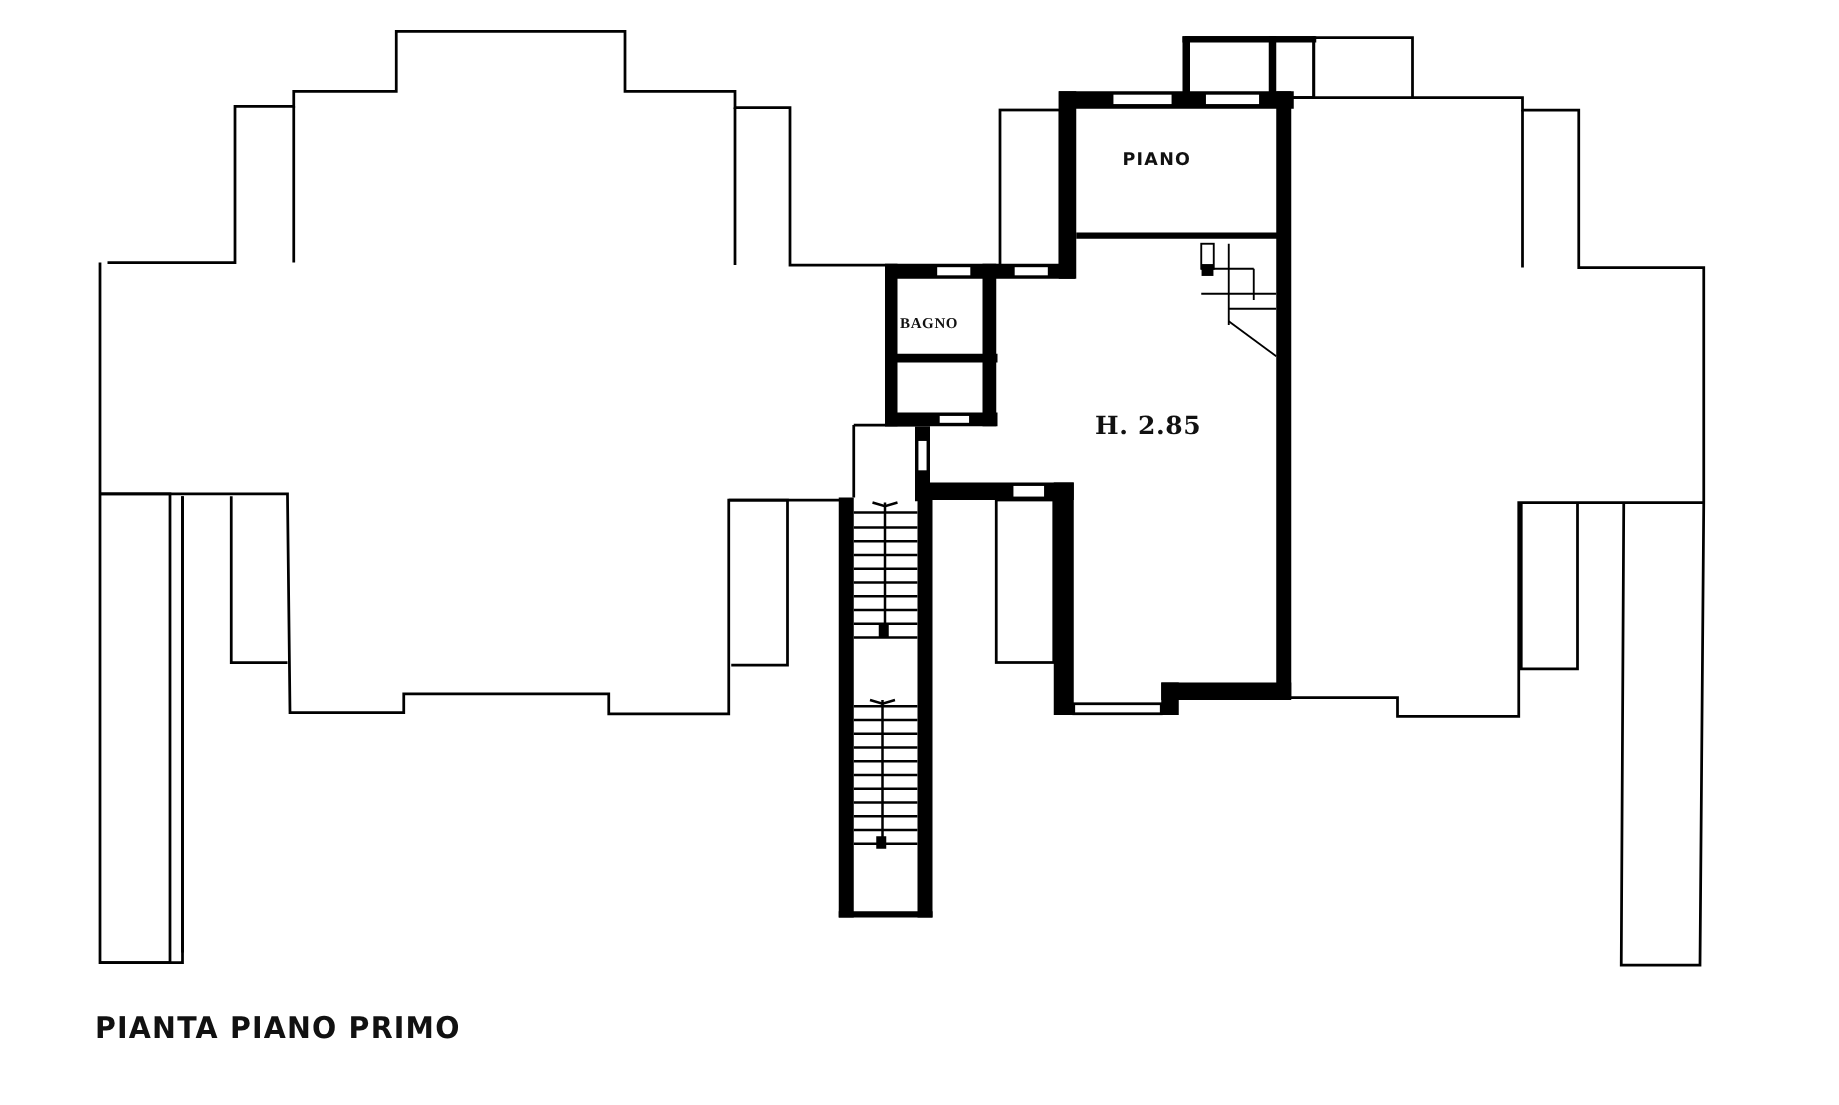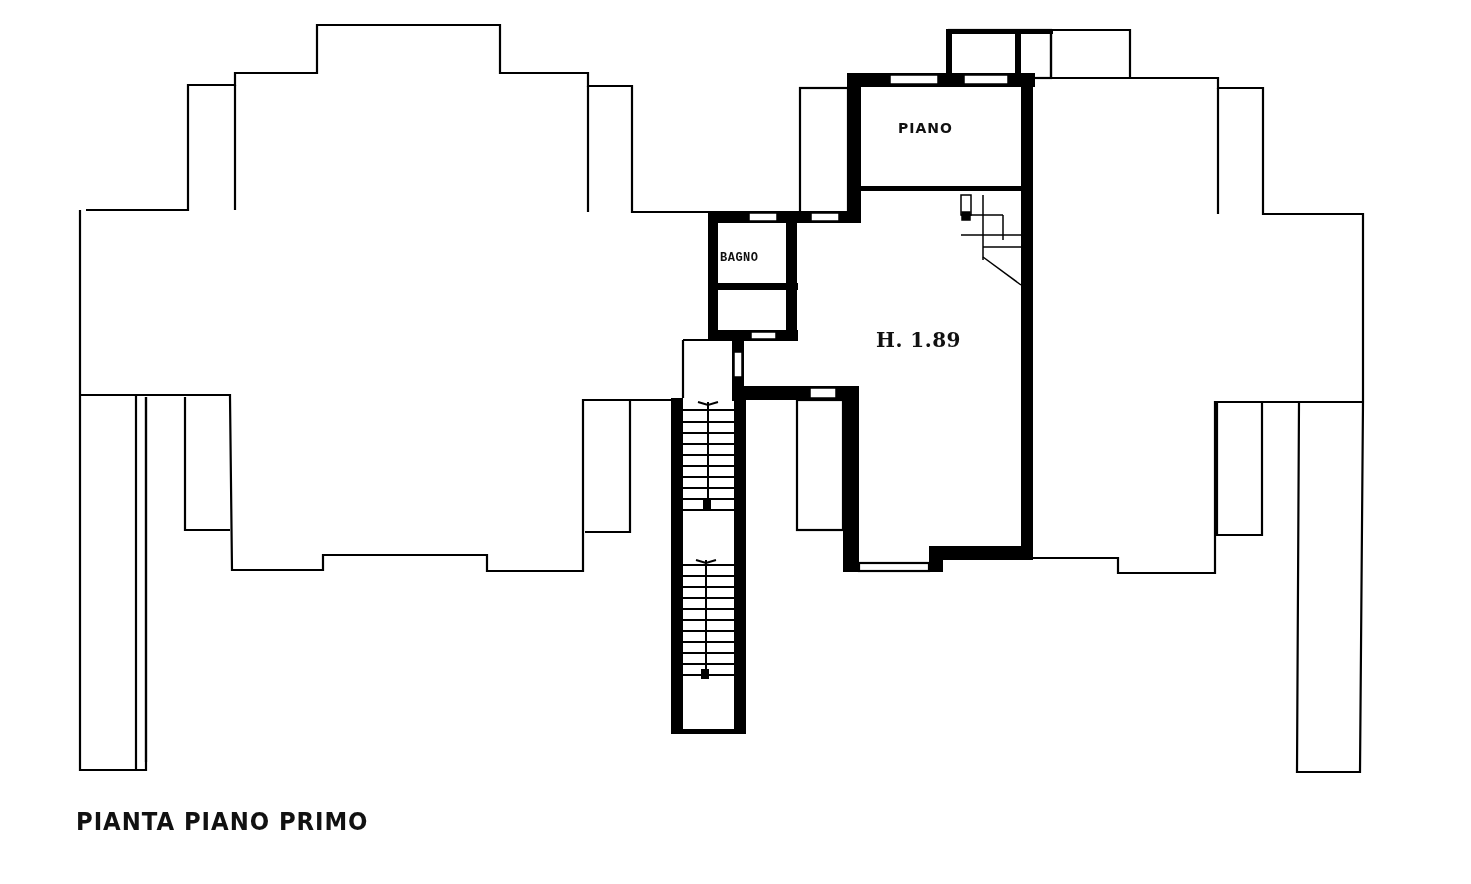"BAGNO" #label-bagno { font-family: Liberation Mono, monospace -> Liberation Serif, serif }
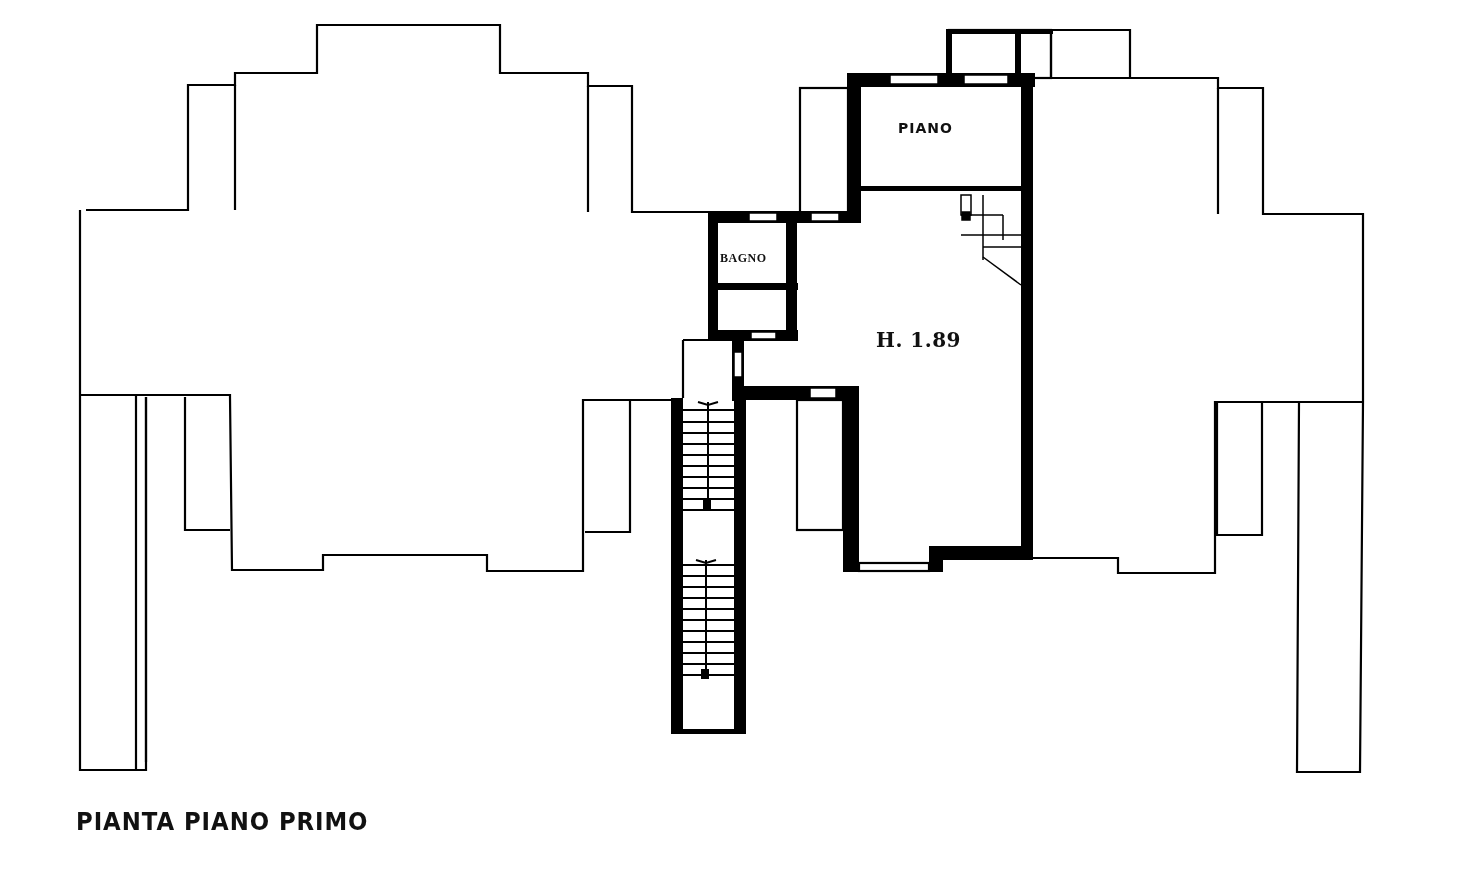"H. 1.89" div.lbl { text: 1.89 -> 2.85 }
